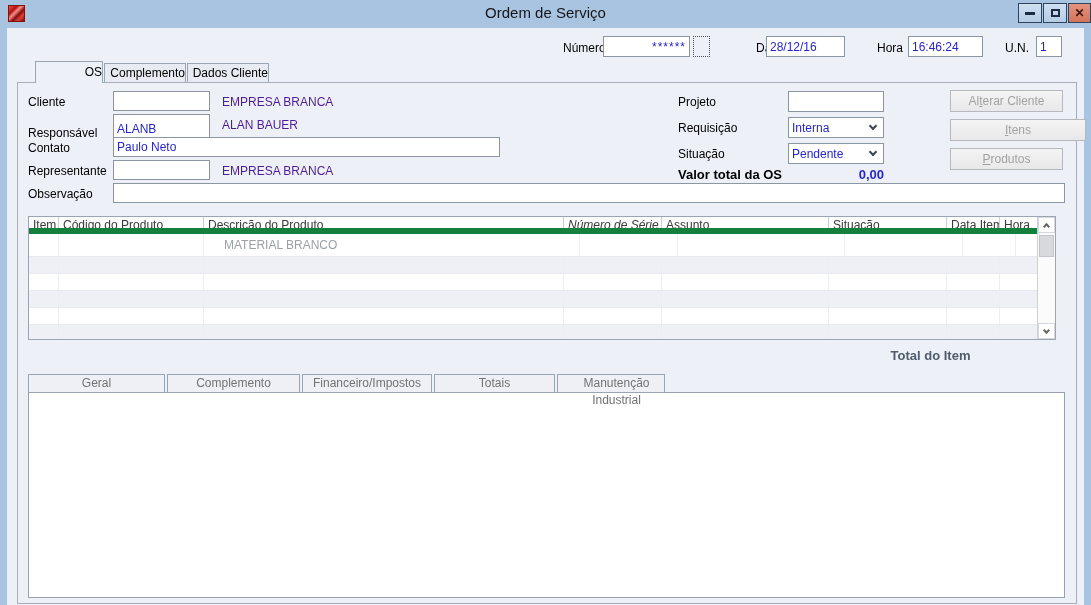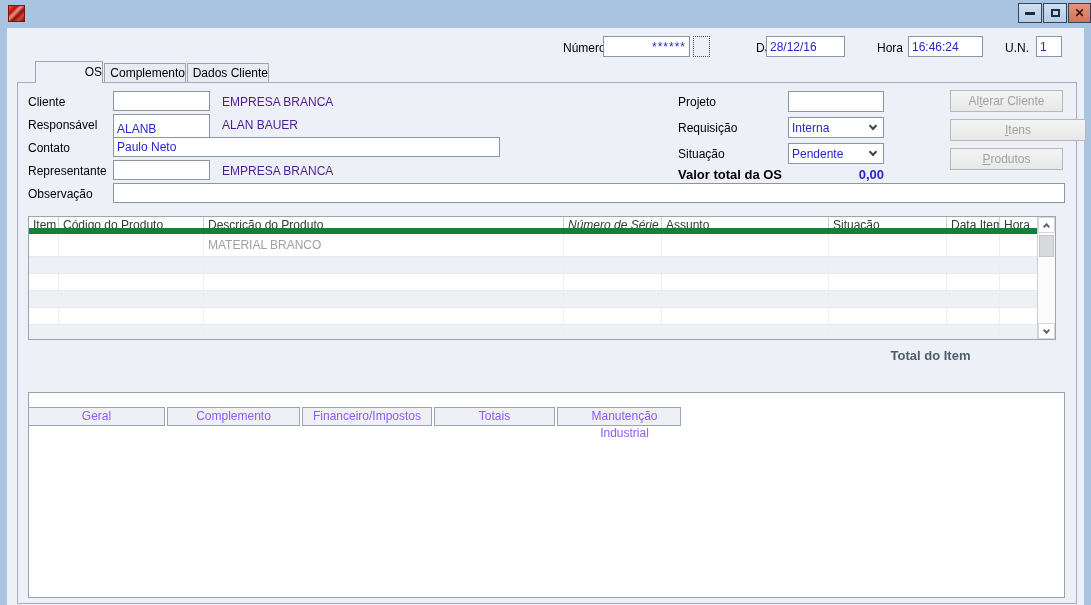"Ordem de Serviço" div.win-title { html: none -> <div>Ordem de Serviço</div> }
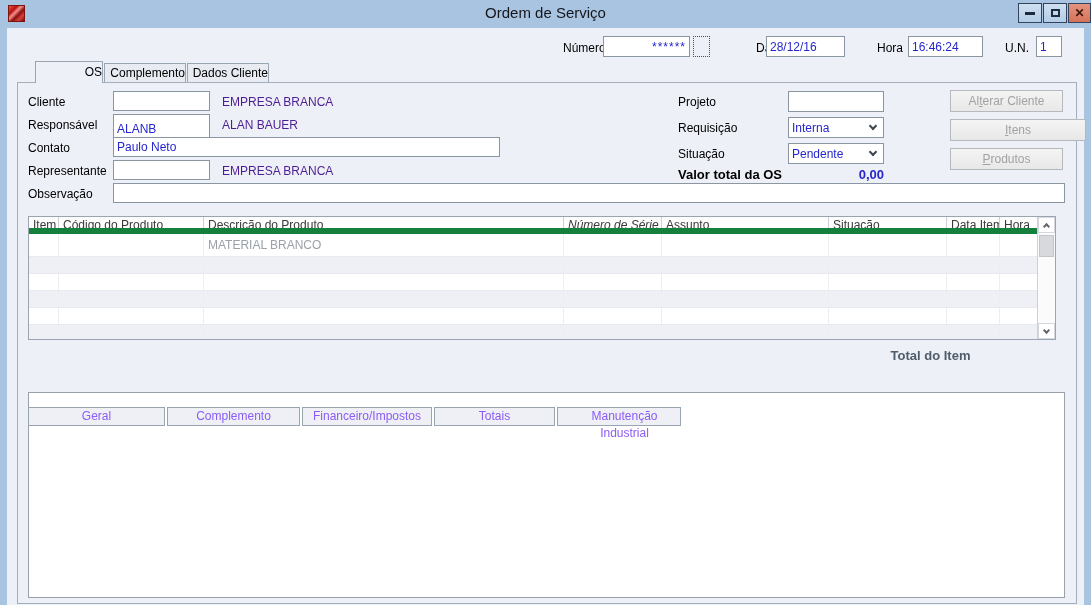"Responsável" div.abs { top: 118px -> 126px }
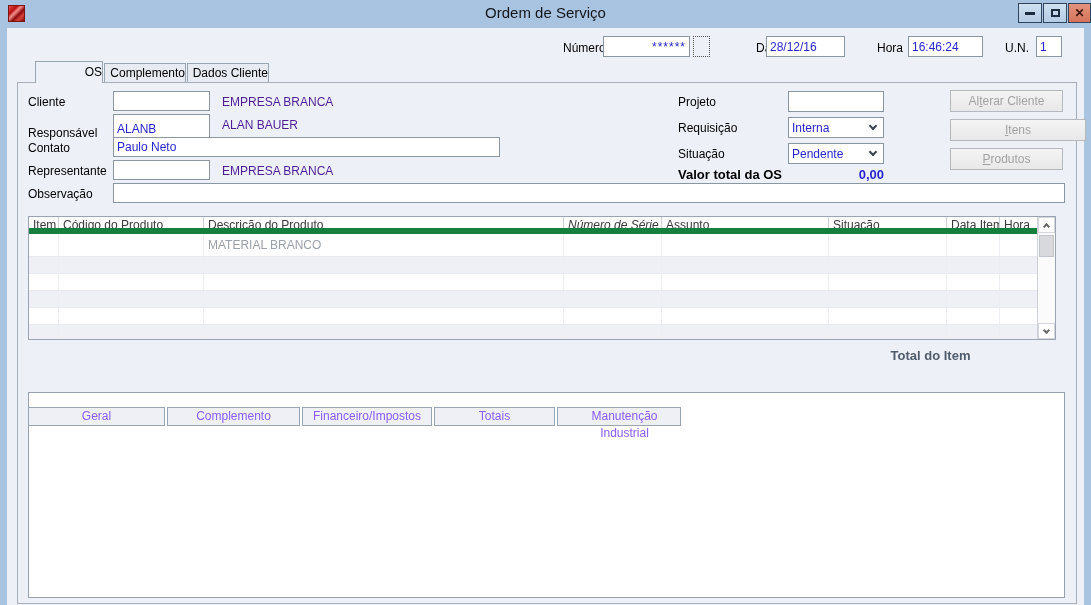"MATERIAL BRANCO" .dim { margin-left: none -> 16px }
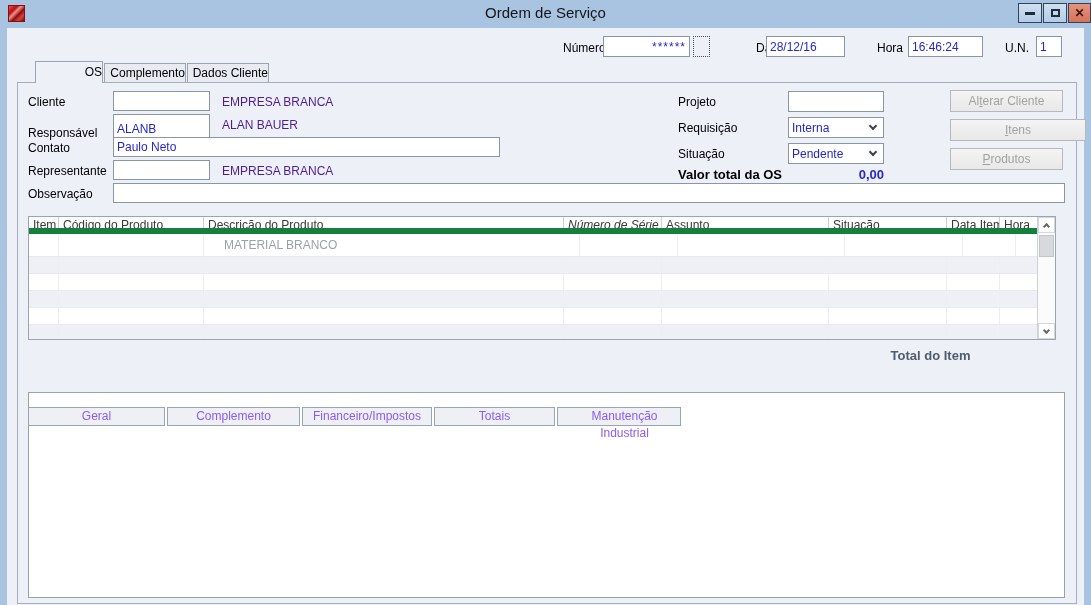"Geral" .btab { color: #8b5cf6 -> #737373; margin-top: 33px -> none }
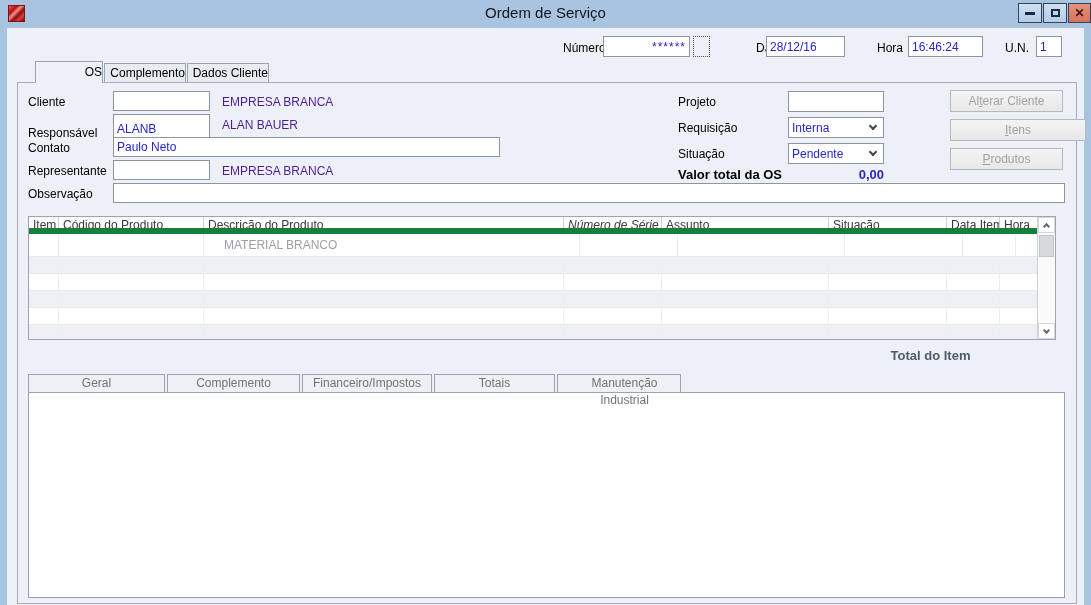"Manutenção Industrial" div.btab { width: 124px -> 108px }
